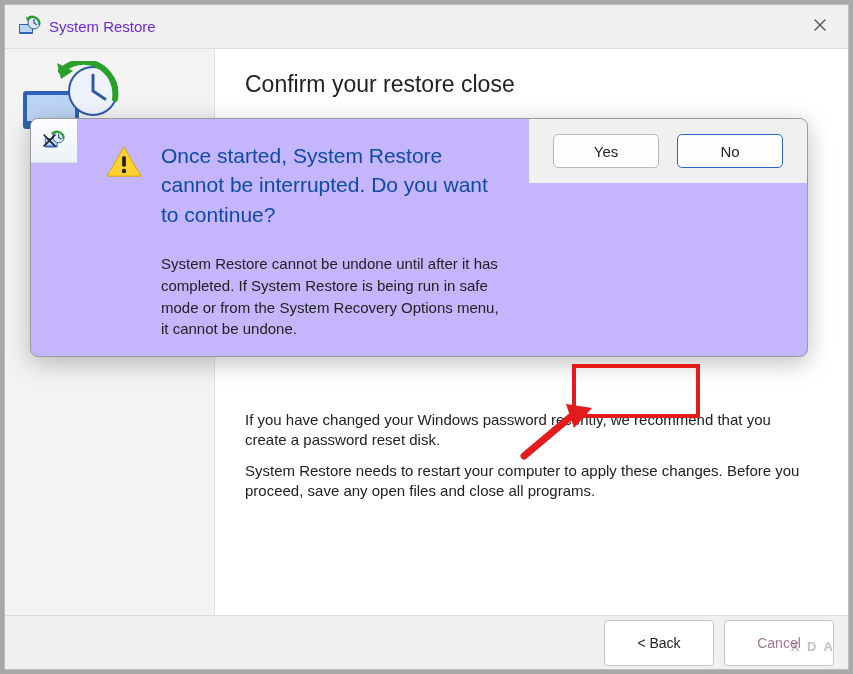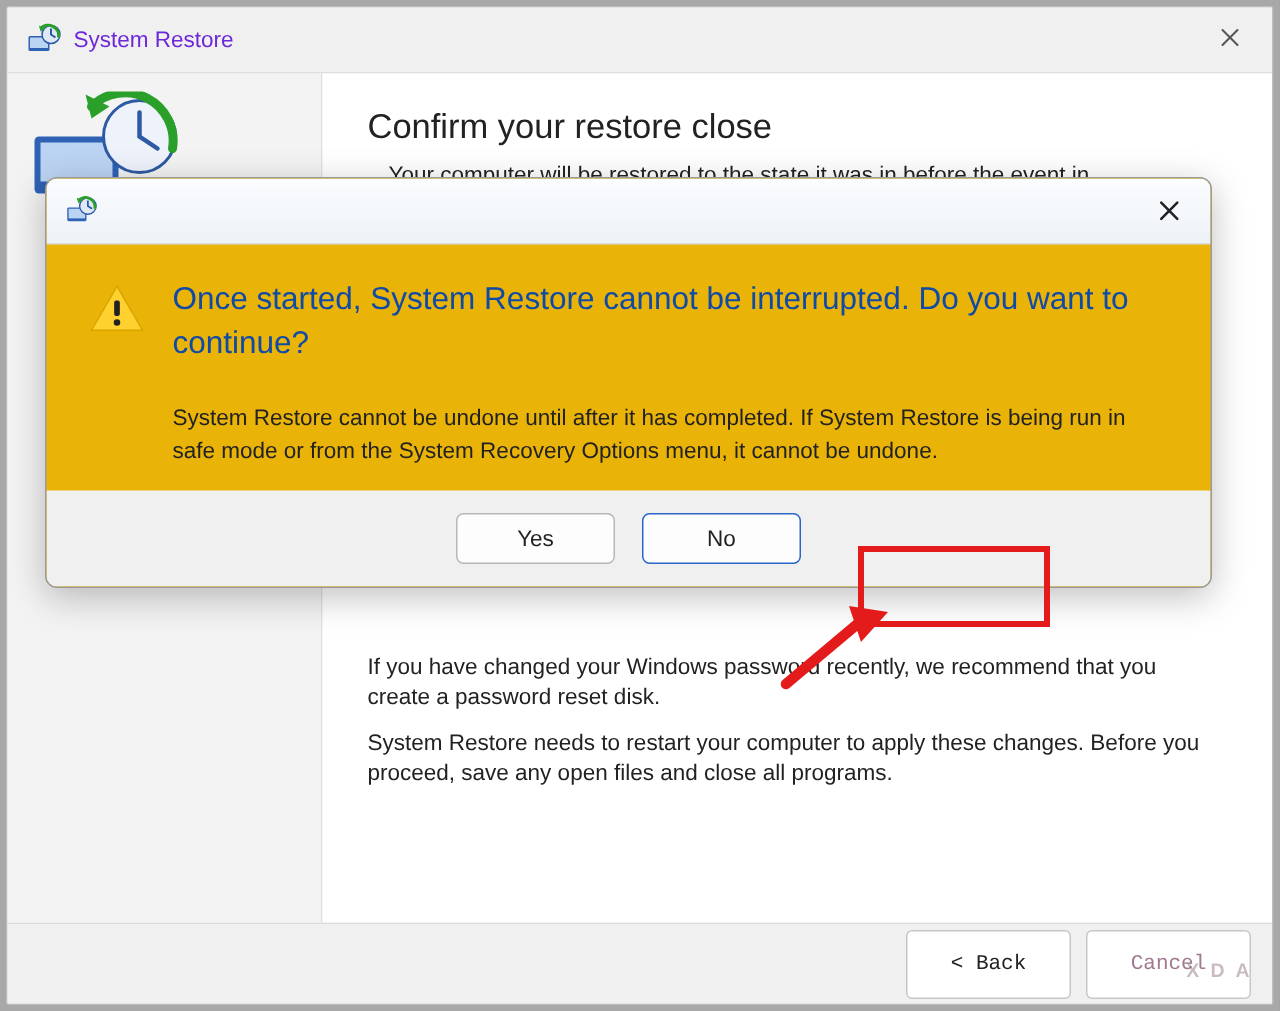"Your computer will be restored" div.wiz-subtext { html: <div>Your computer will be restored to the state it was in before the event in</div> -> none }
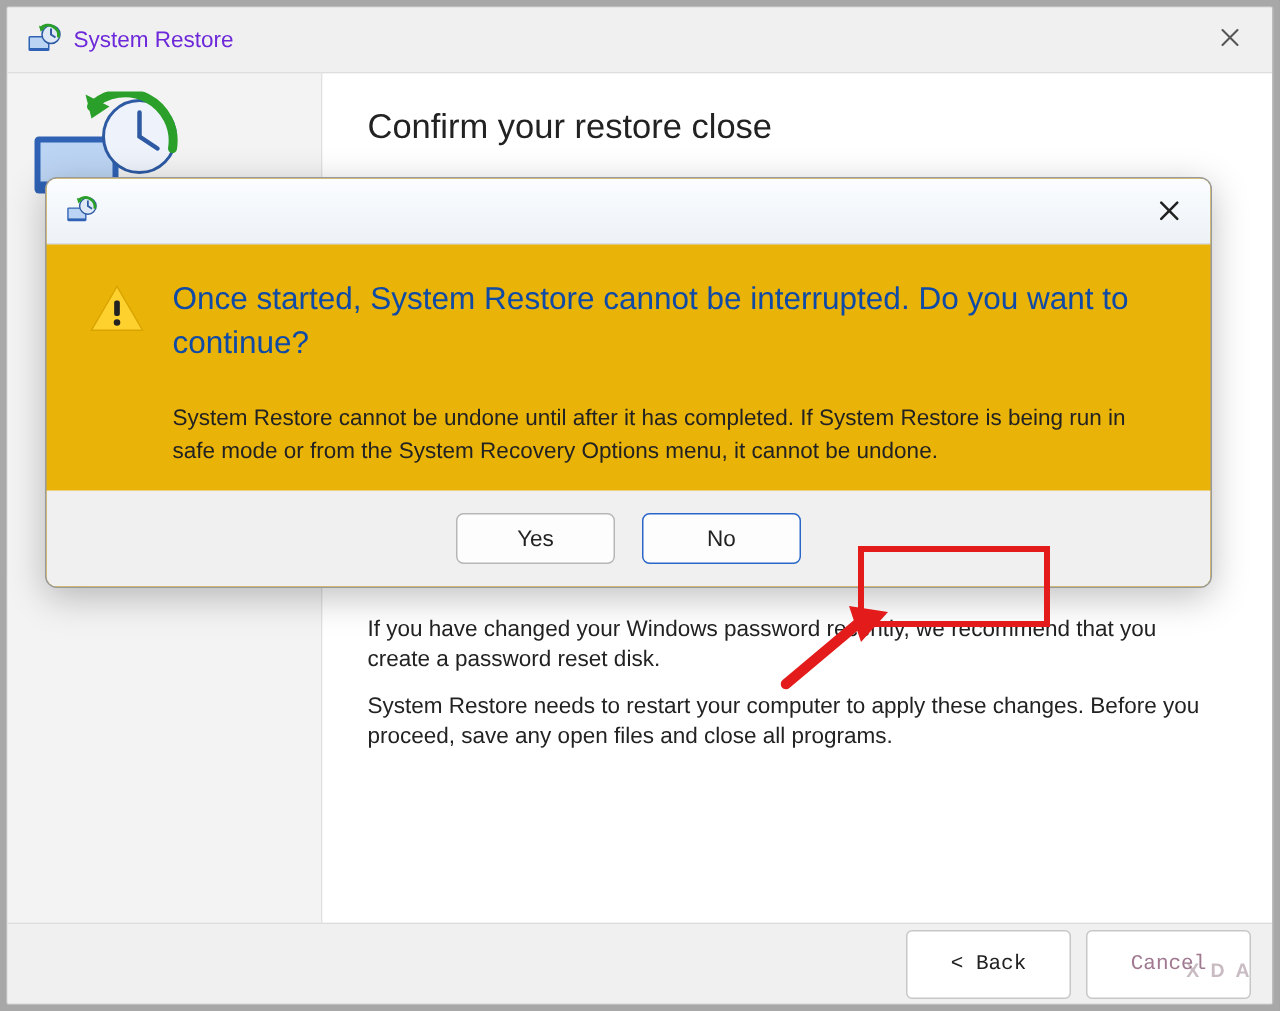"Once started, System Restore cannot" .dialog { background: #eab308 -> #c4b5fd; flex-direction: column -> none }
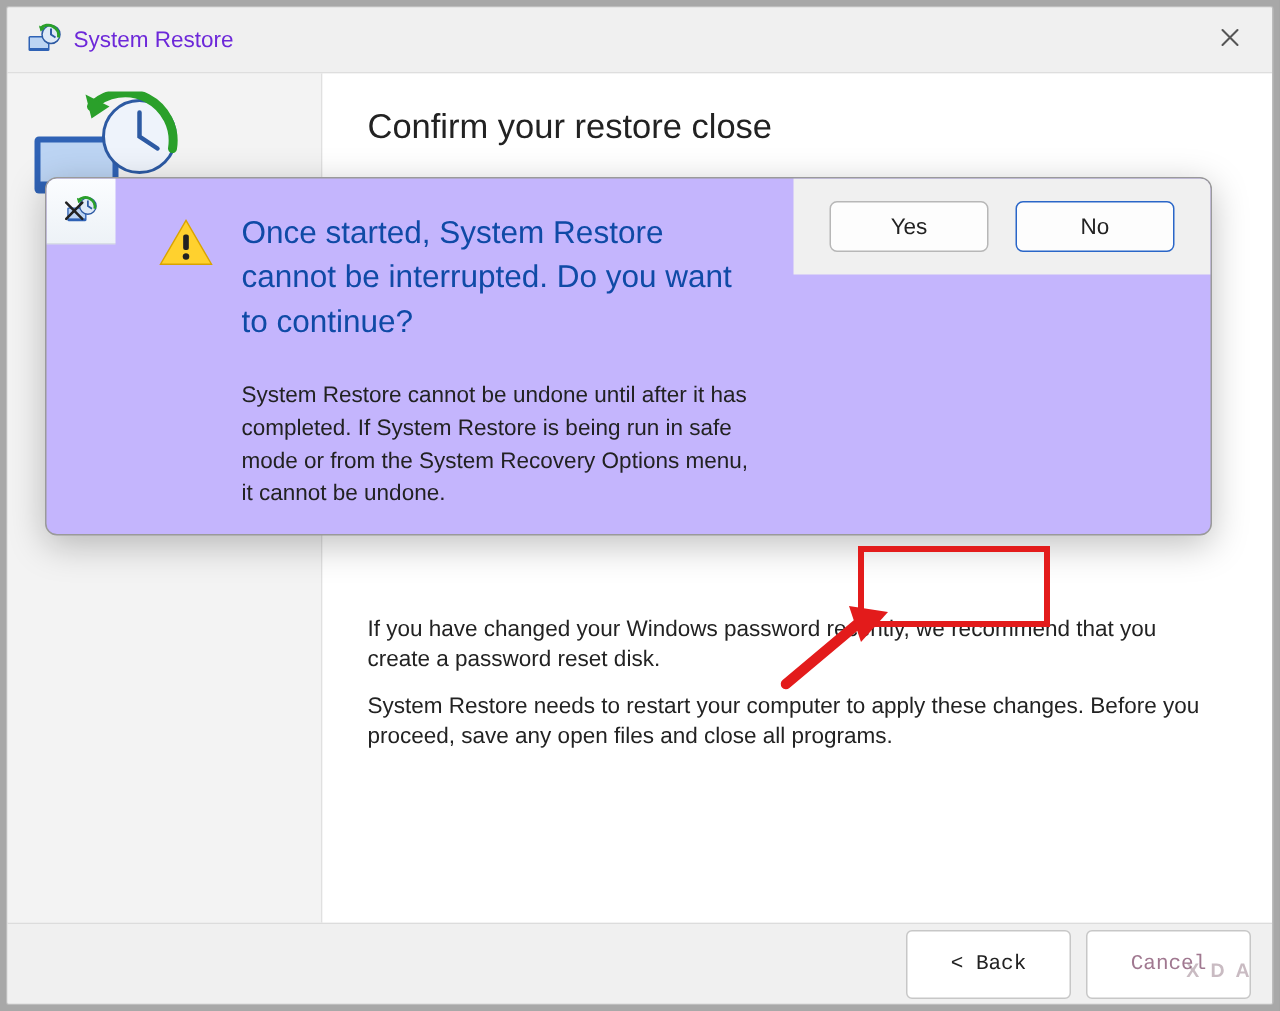"< Back" .wiz-btn { font-family: Liberation Mono, monospace -> none }
